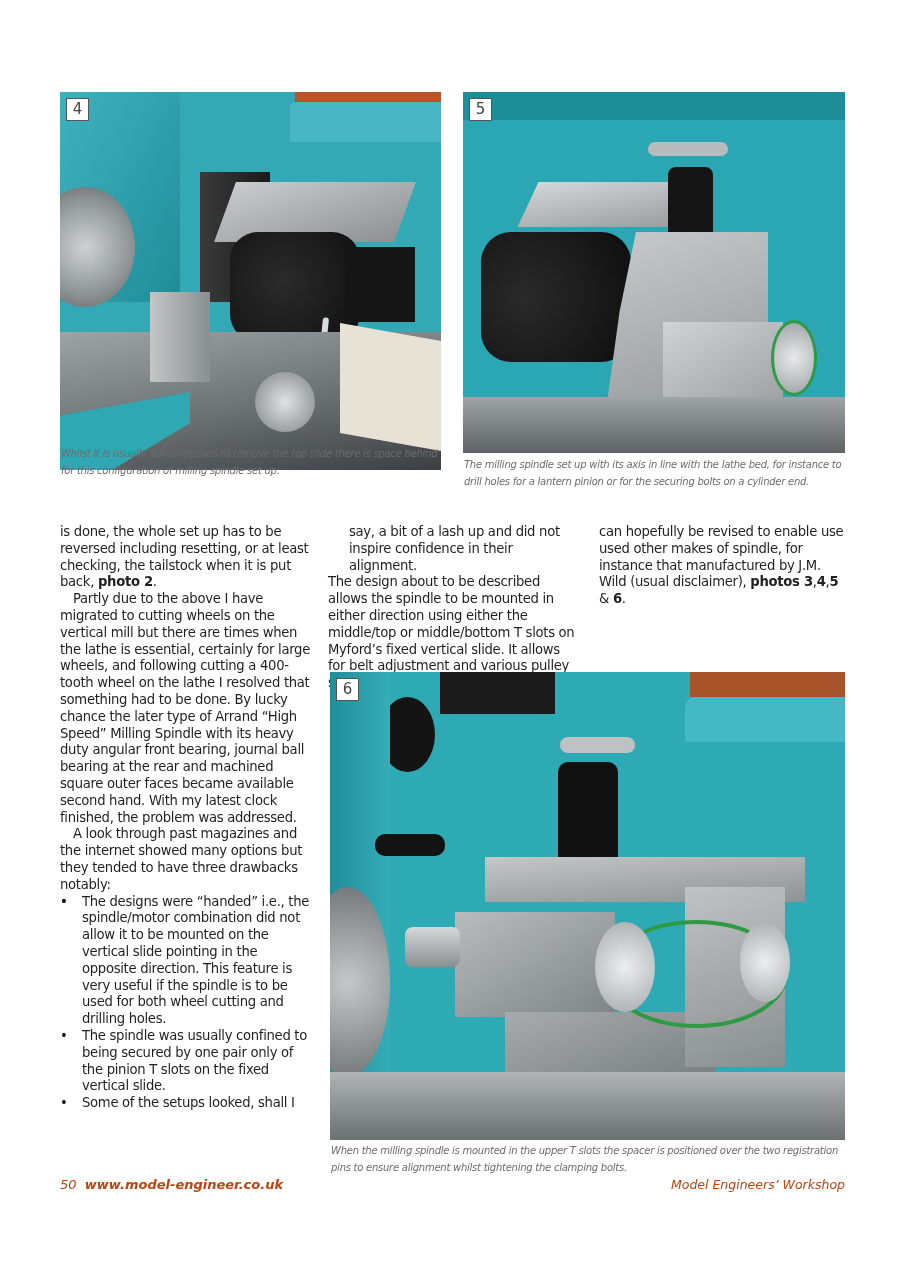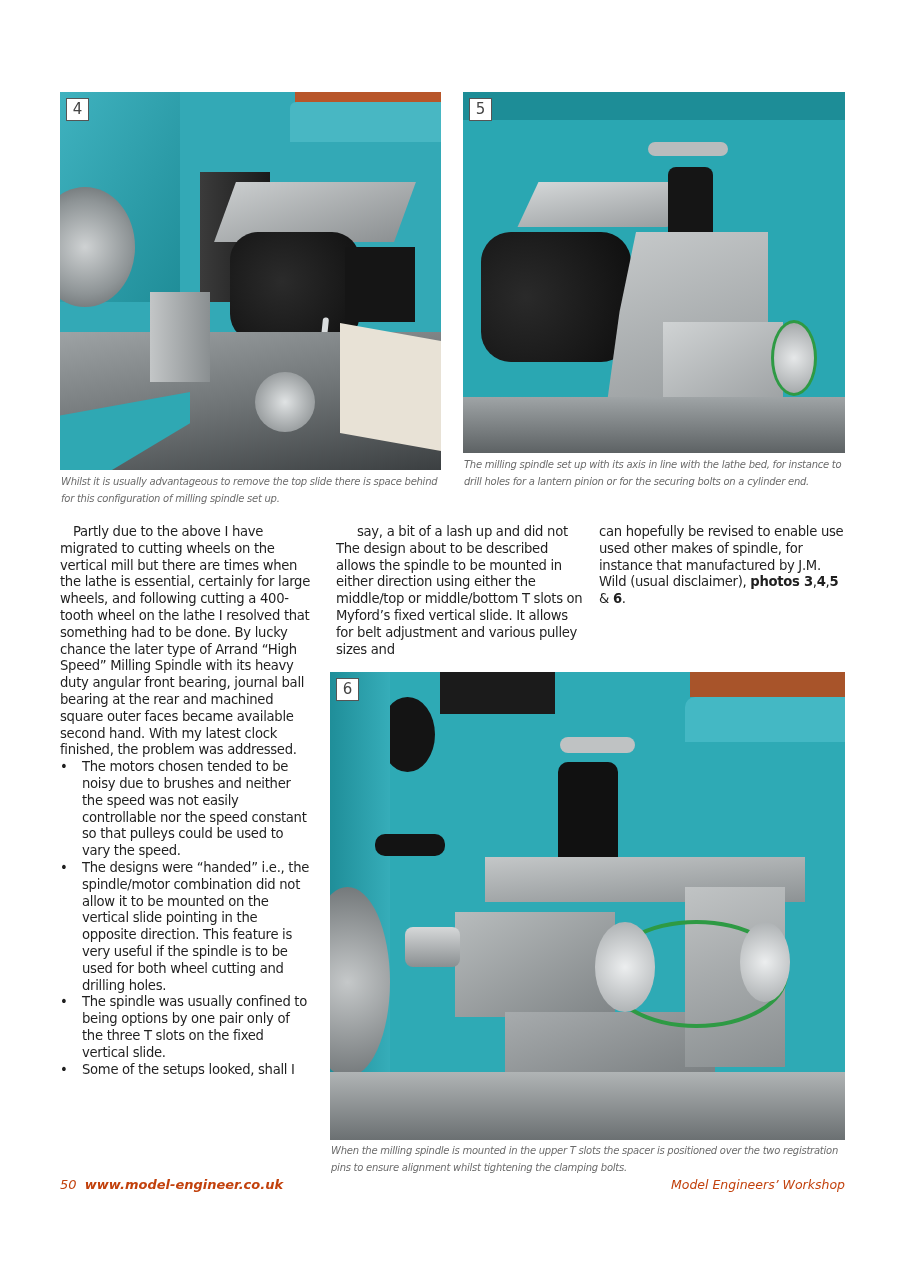"Whilst it is usually advantageous" div.caption { top: 474px -> 446px }
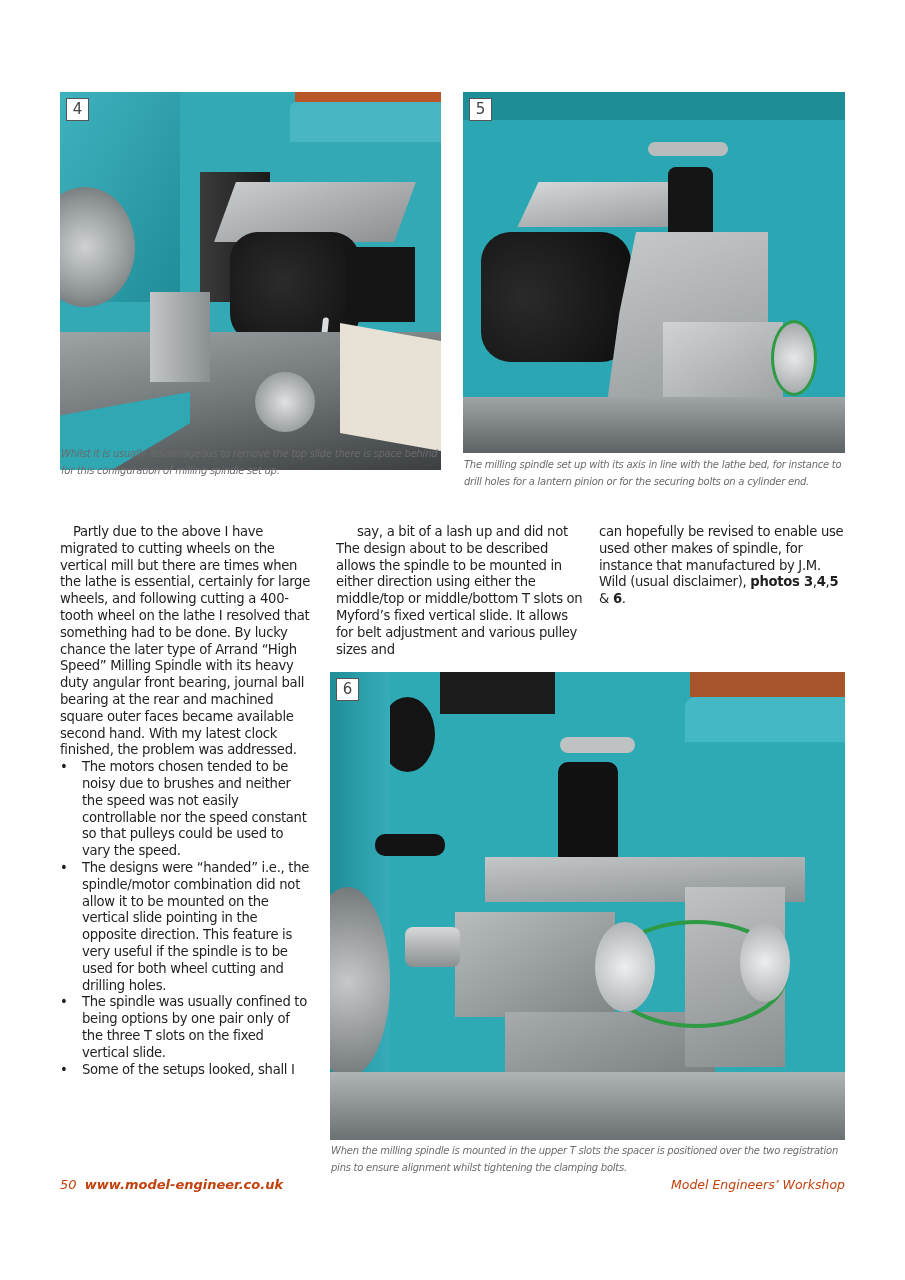"is done, the whole set" p { html: none -> <p><span>is done, the whole set up has to be reversed including resetting, or at least checking, the tailstock when it is put back, </span><span>photo 2</span><span>.</span></p> }
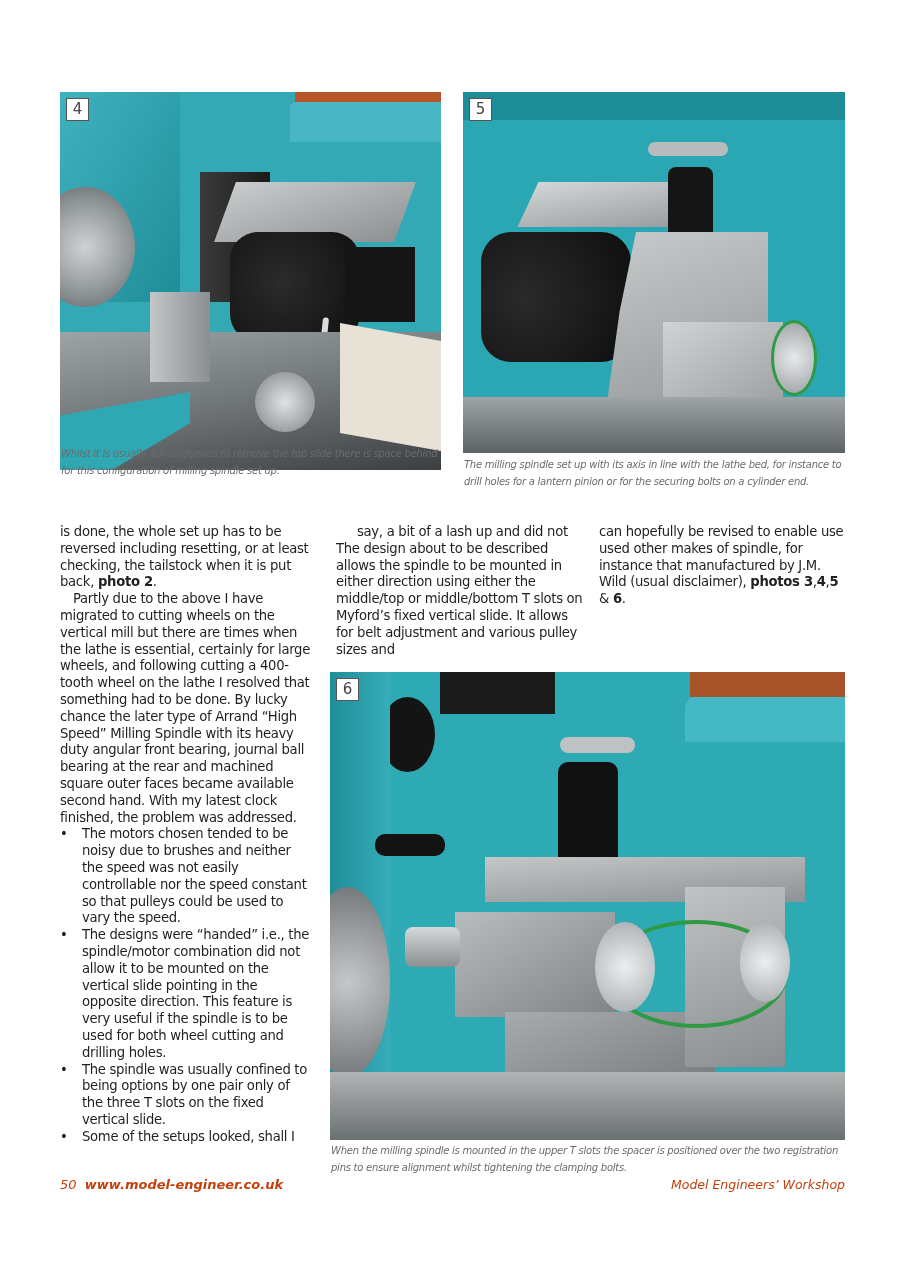"say, a bit of a" div.col { left: 336px -> 328px }
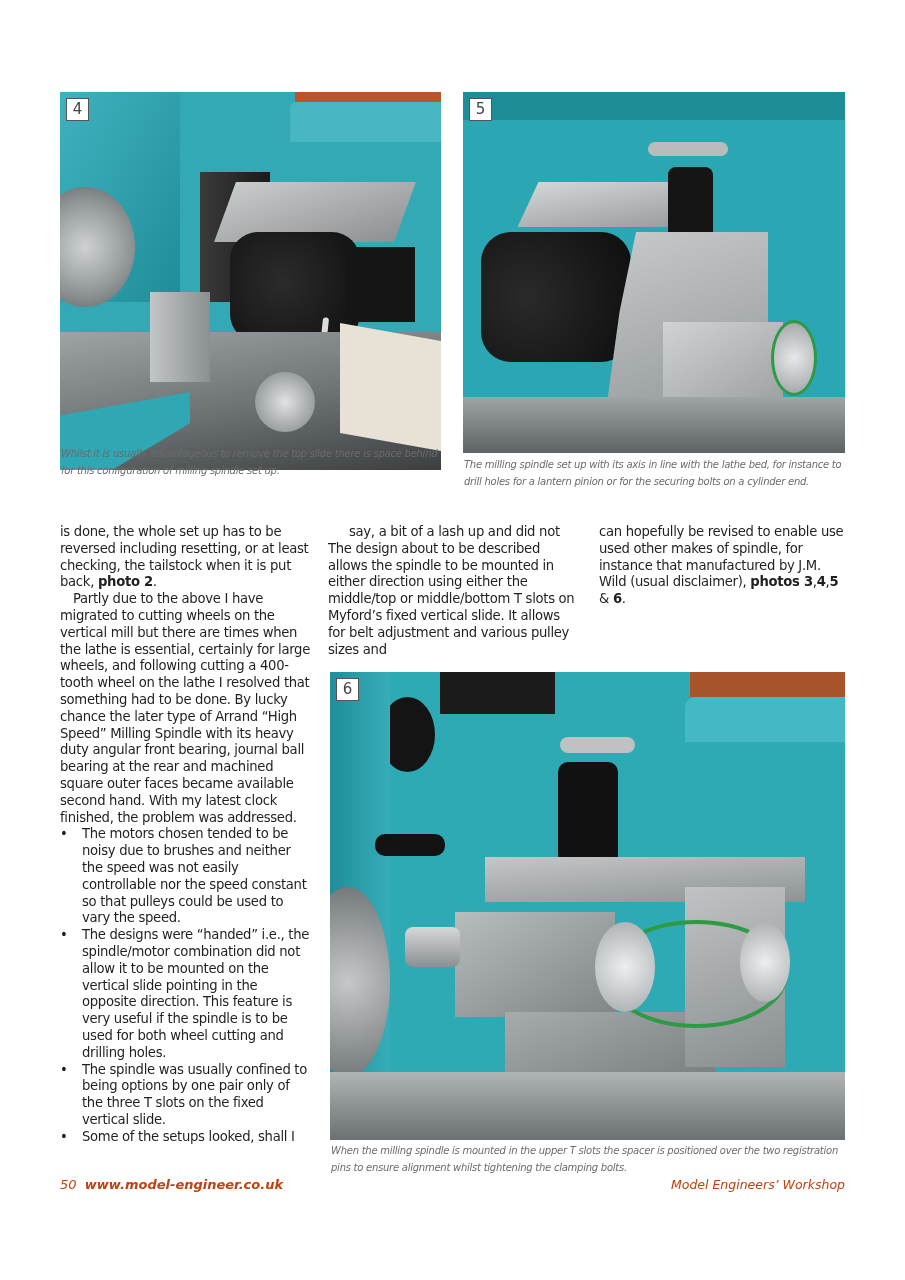"inspire confidence in their alignment." p { html: none -> <p>inspire confidence in their alignment.</p> }
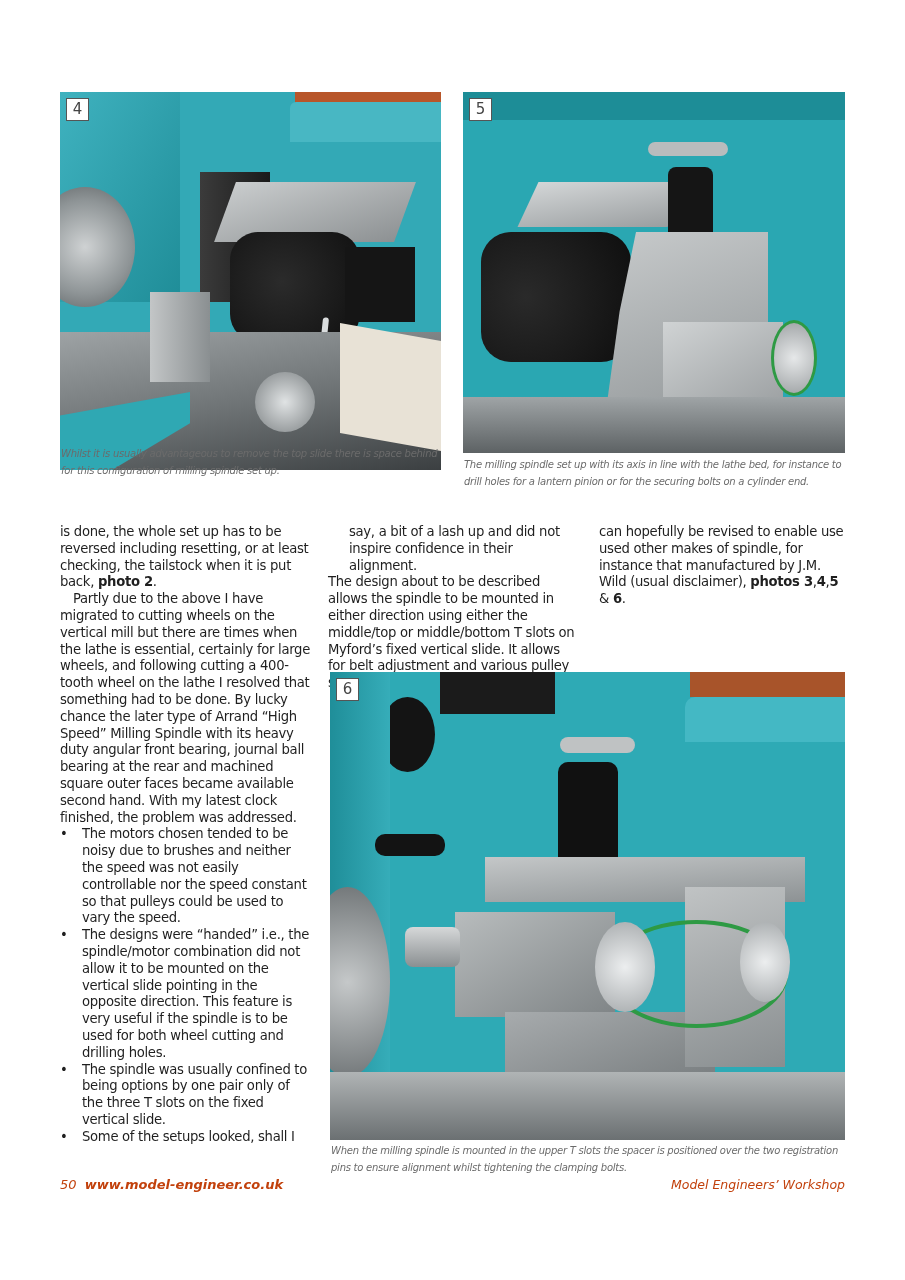"A look through past magazines" p.ind { html: none -> <p>A look through past magazines and the internet showed many options but they tended to have three drawbacks notably:</p> }
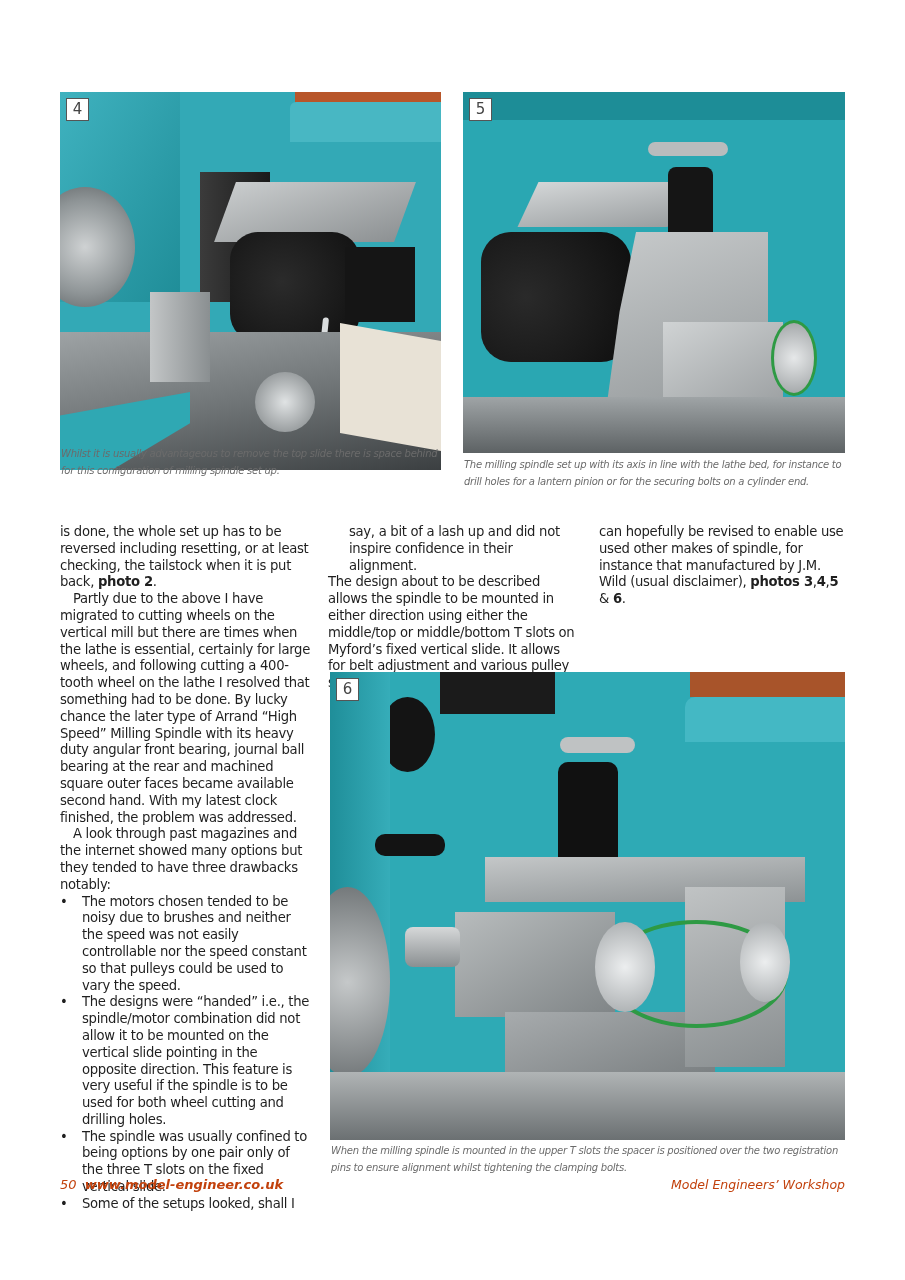"The motors chosen tended to" span { html: <span>The motors chosen tended to be noisy due to brushes and neither the speed was not easily controllable nor the speed constant so that pulleys could be used to vary the speed.</span> -> none }
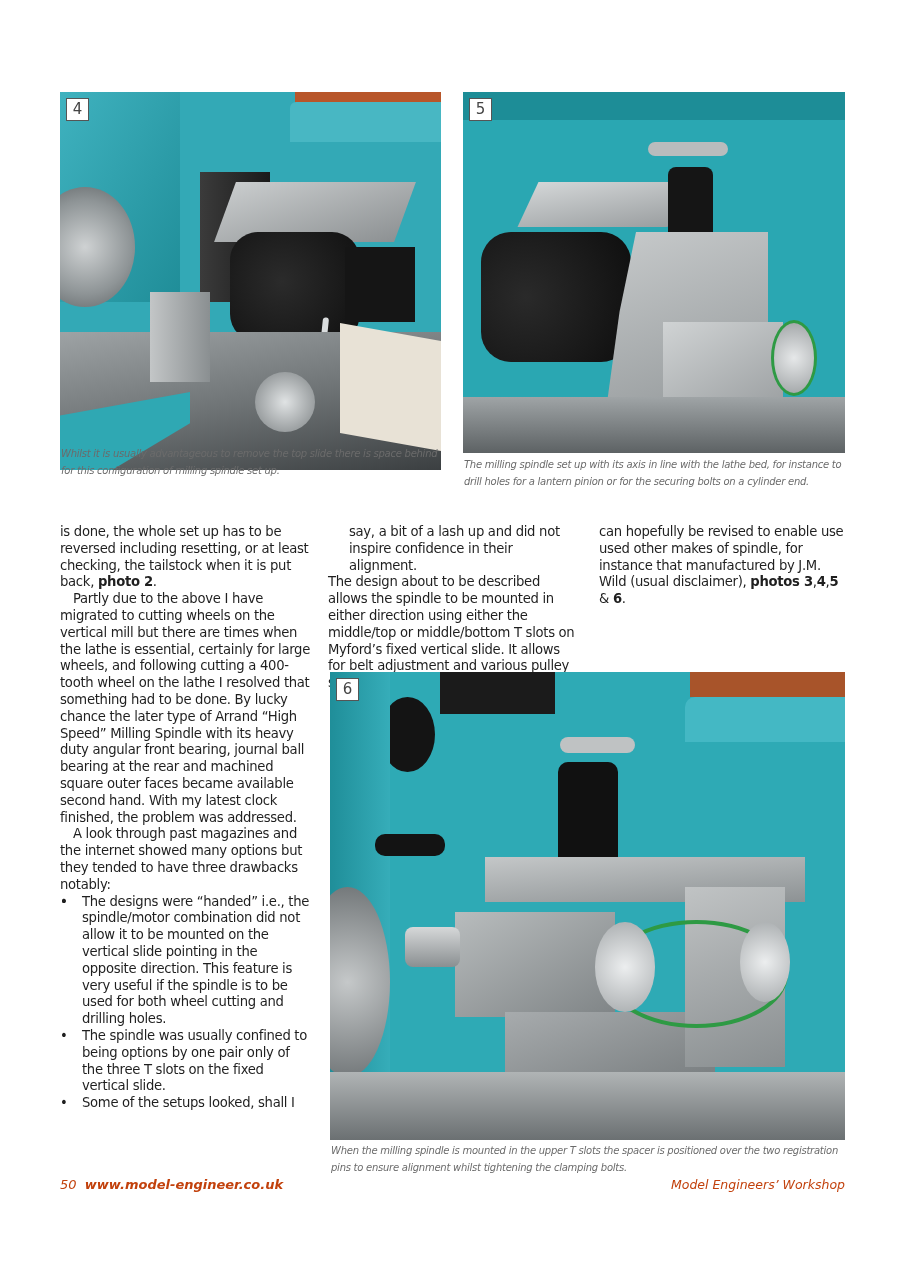"The spindle was usually confined" span { text: options by one pair only of the three -> secured by one pair only of the pinion }
